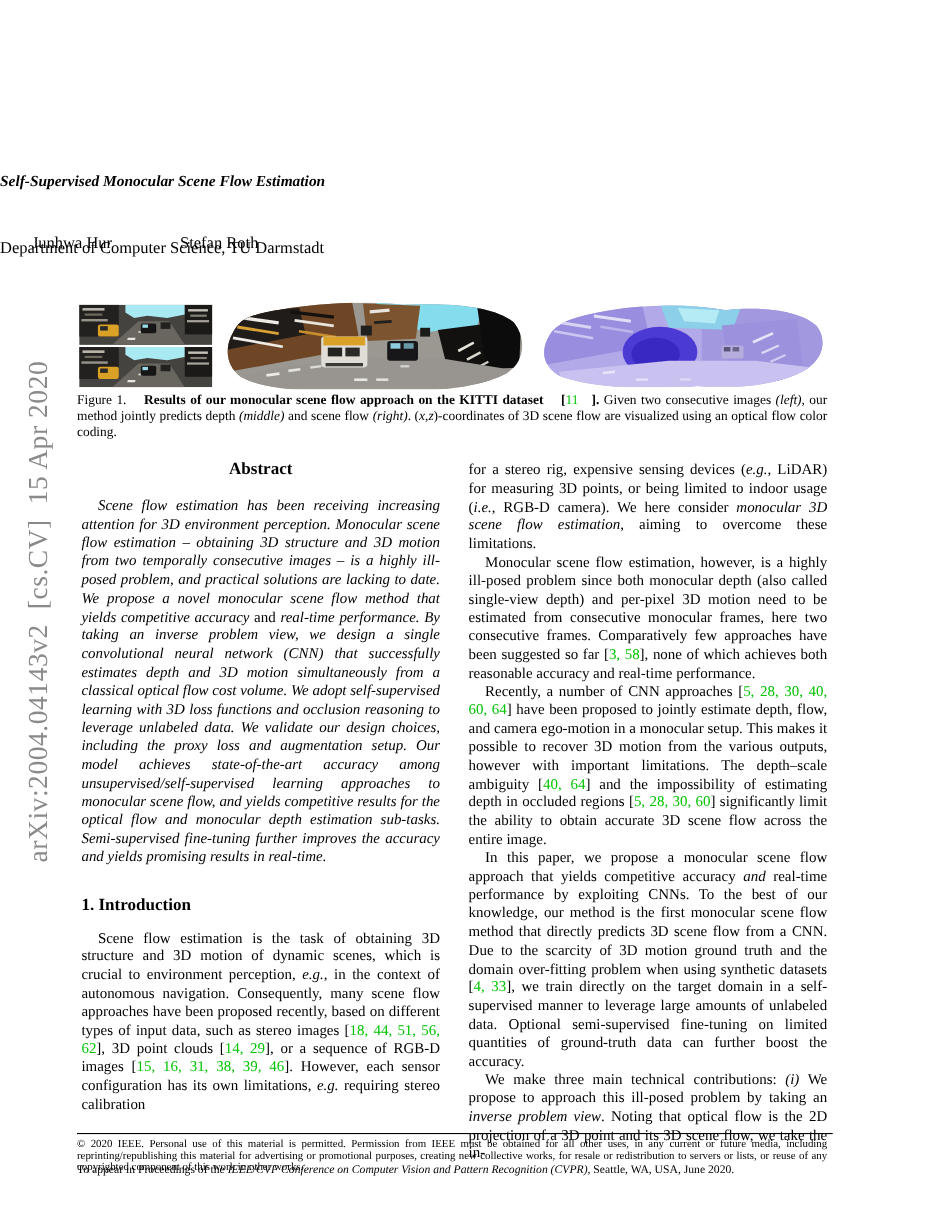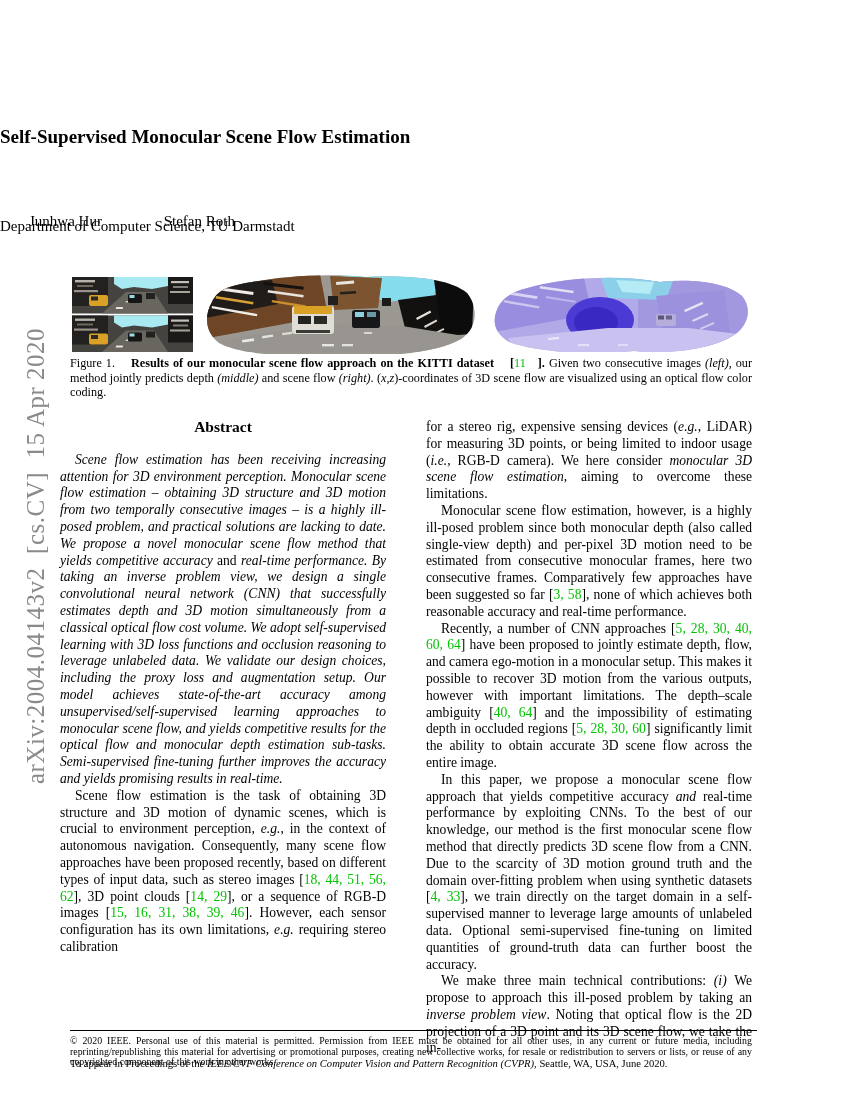"Self-Supervised Monocular Scene Flow" .paper-title { font-size: 19px -> 14px; font-style: none -> italic; top: 126px -> 158px }
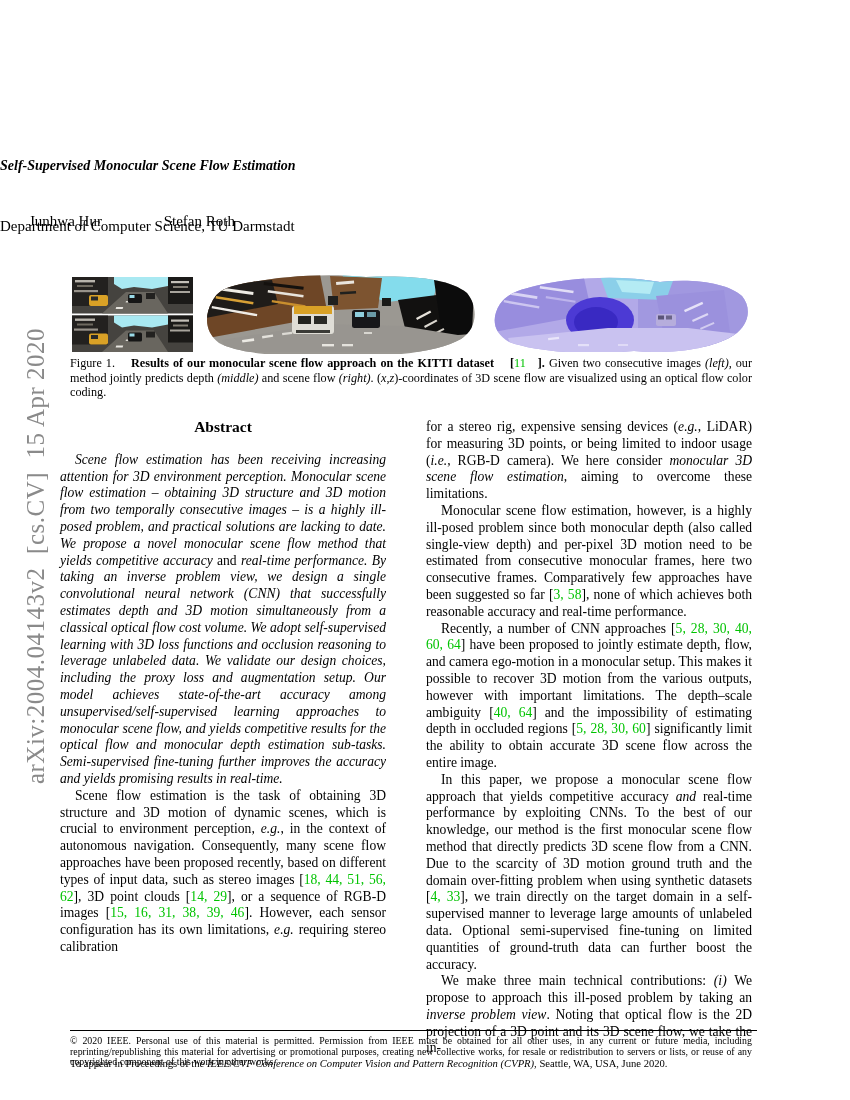"Abstract" .col-left { left: 60px -> 74px }
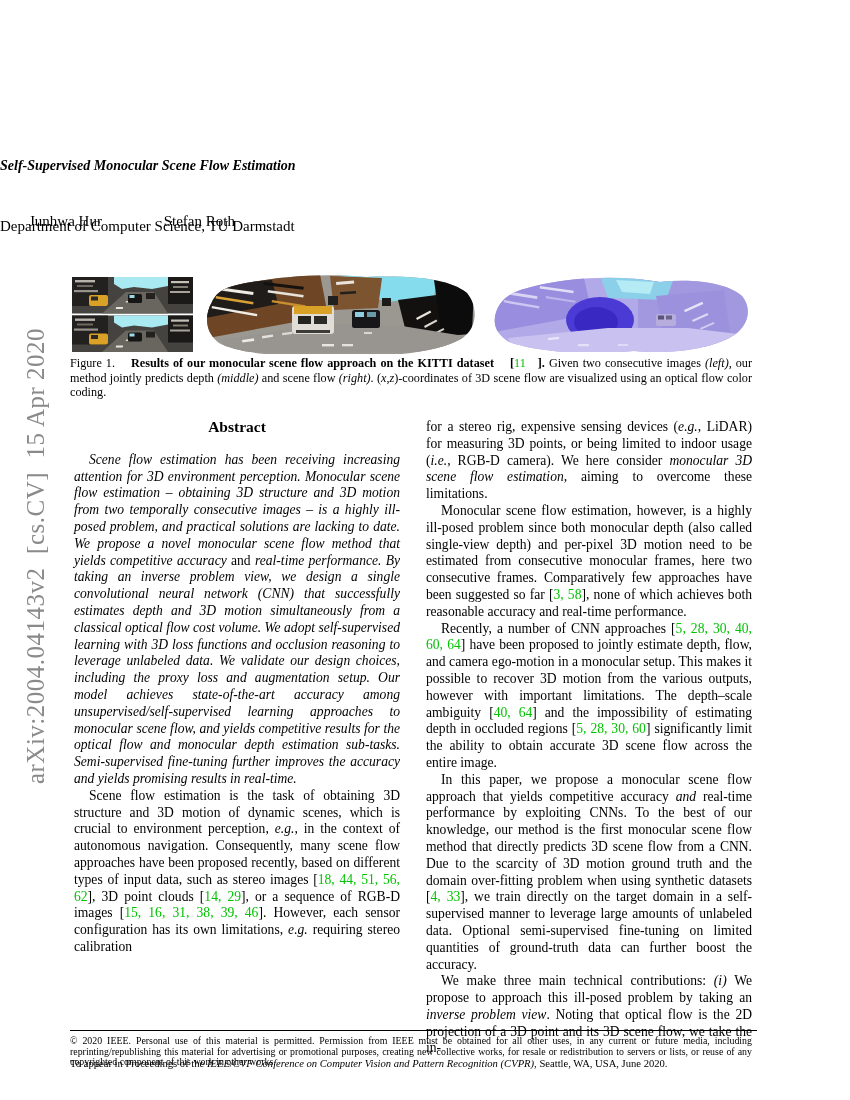"1. Introduction" h3.sec-head { html: none -> <h3>1. Introduction</h3> }
